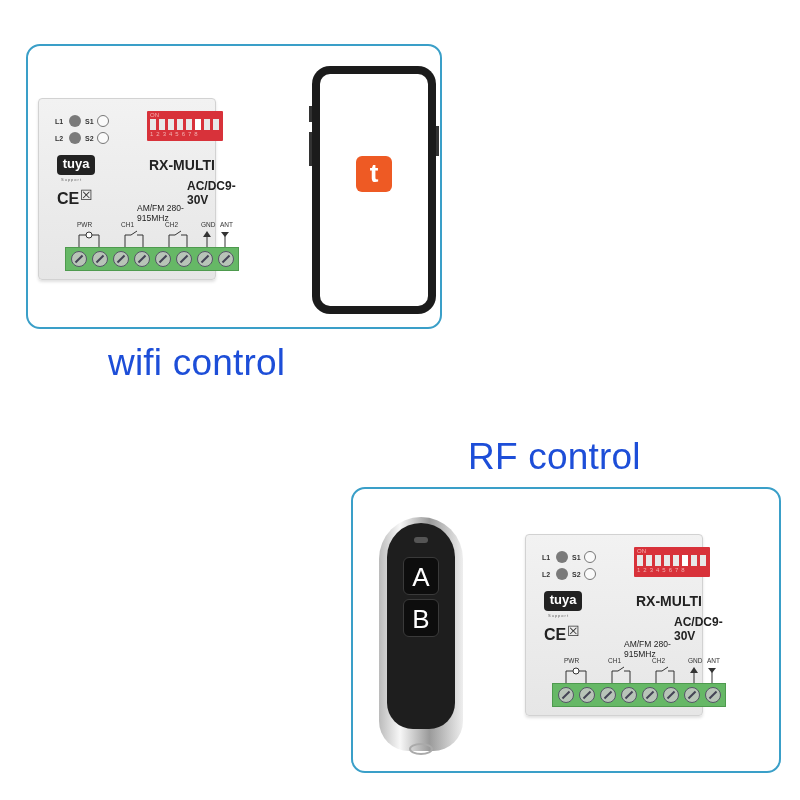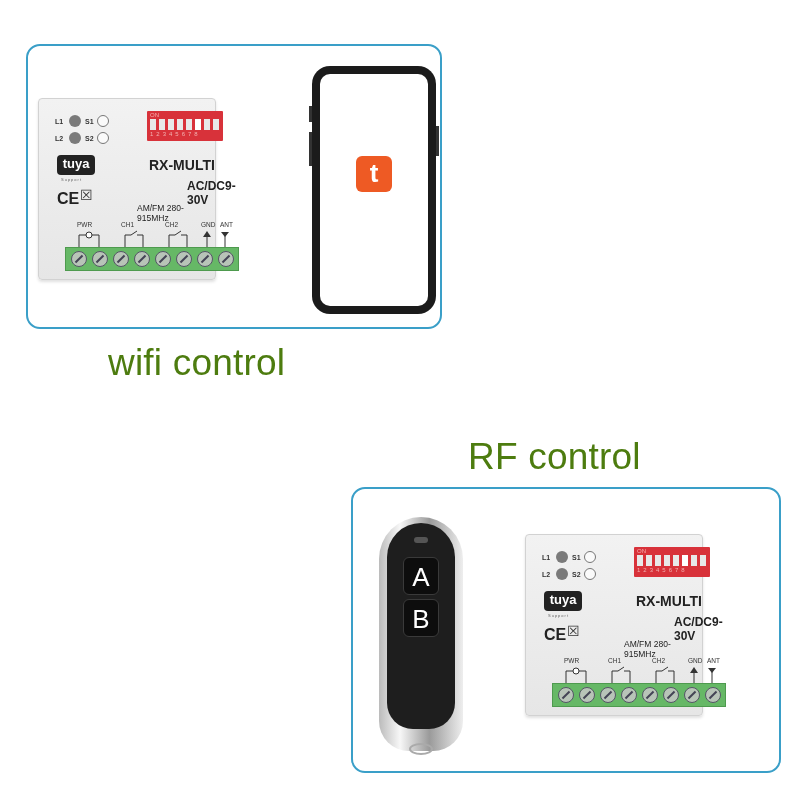"wifi control" .caption { color: #4d7c0f -> #1d4ed8 }
